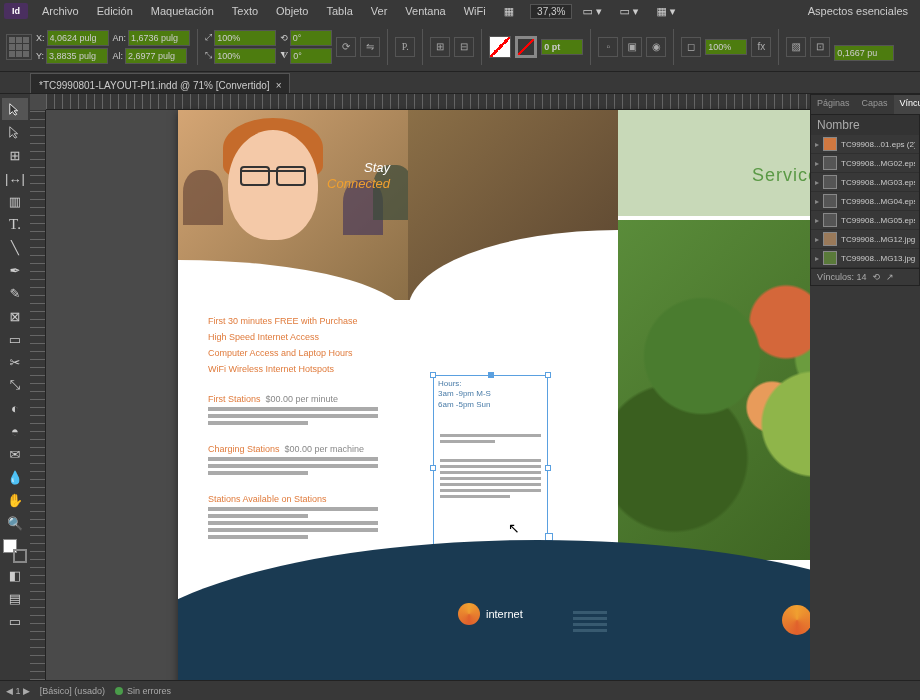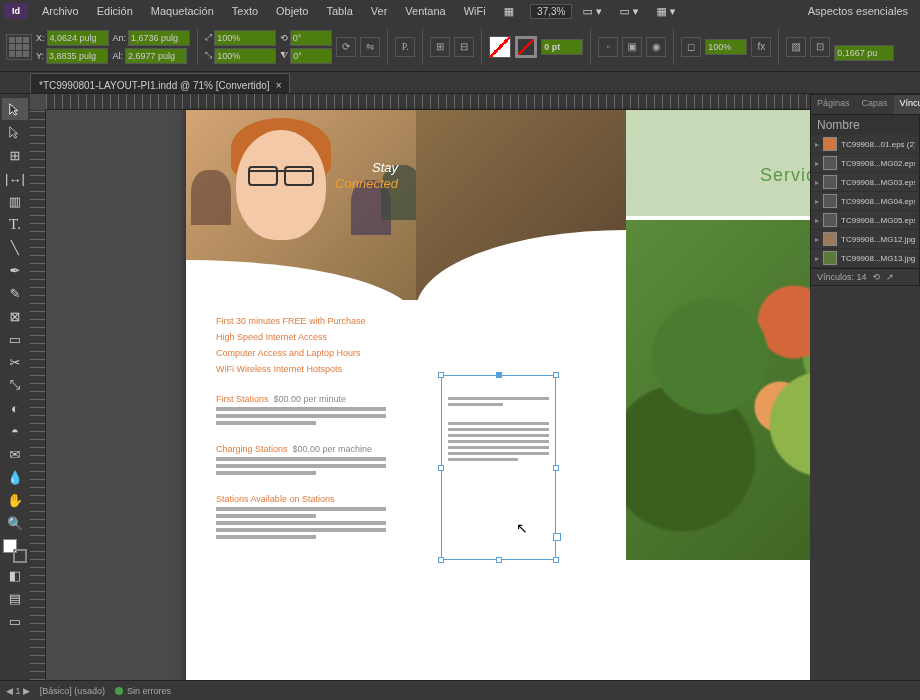"Stay" .doc { left: 156px -> 148px }
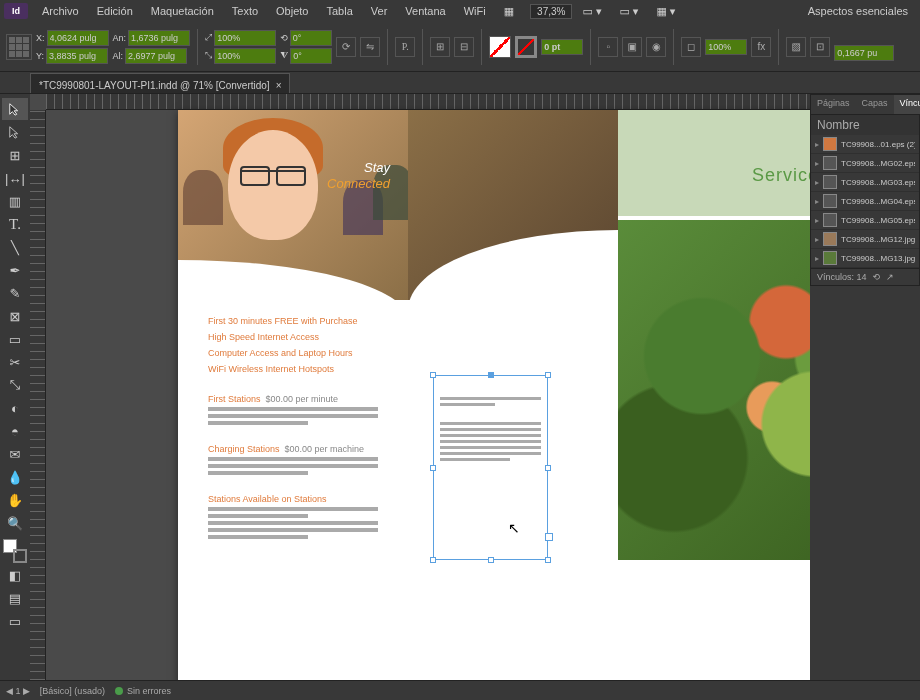"Hours:" div.tf-text { html: none -> <div> <div>Hours:</div> <div>3am -9pm M-S</div> <div>6am -5pm Sun</div> </div> }
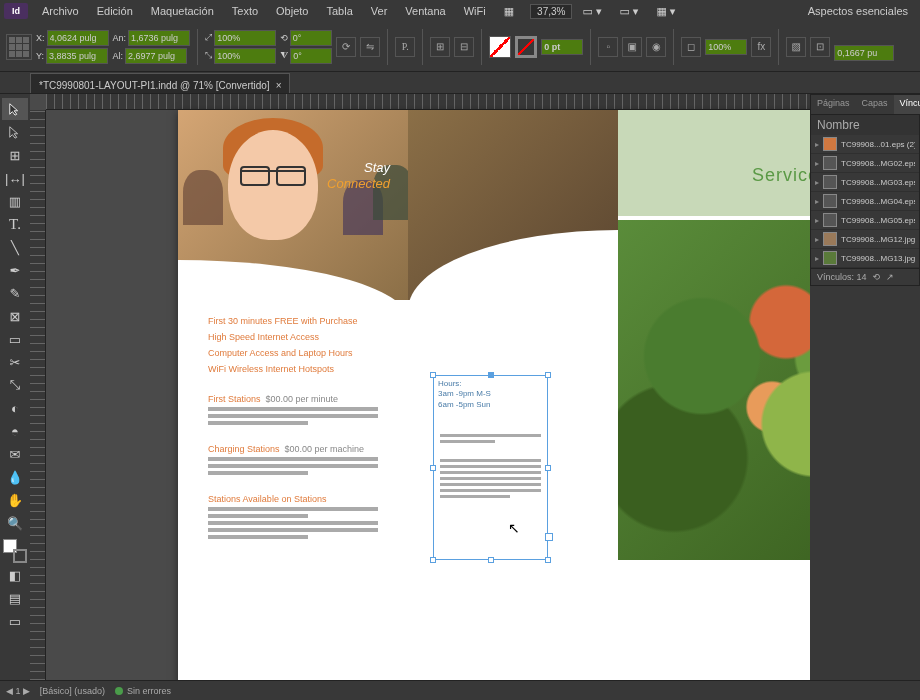"internet" div.footer-curve { html: none -> <div> <div></div> <div> <div></div> <span>internet</span> </div> <div> <div></div> <div></div> <div></div> <div></div> </div> <div> <div></div> <div><span>internet</span><span>café</span></div> </div> </div> }
